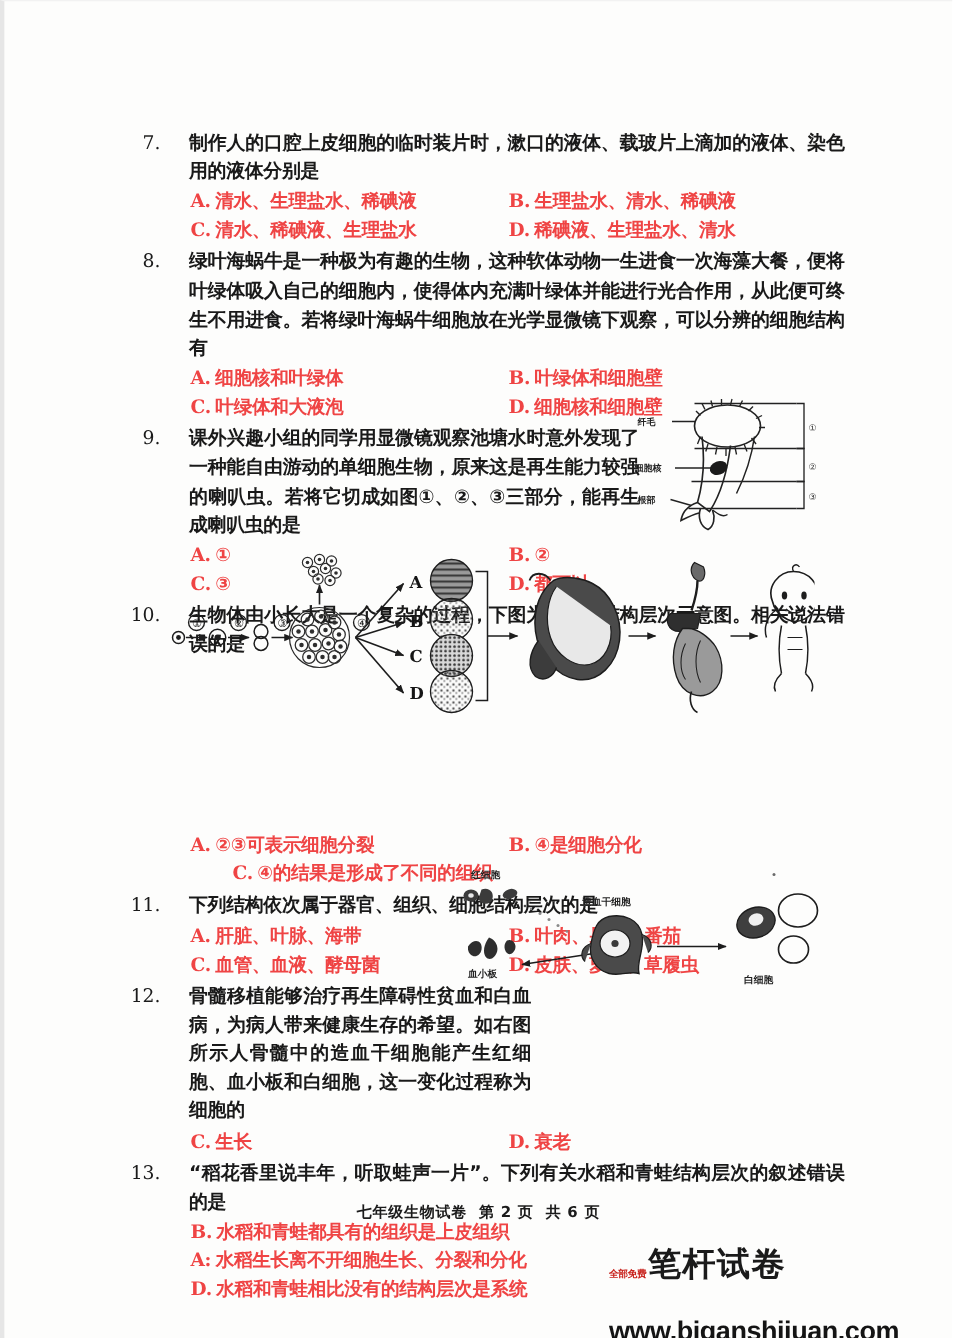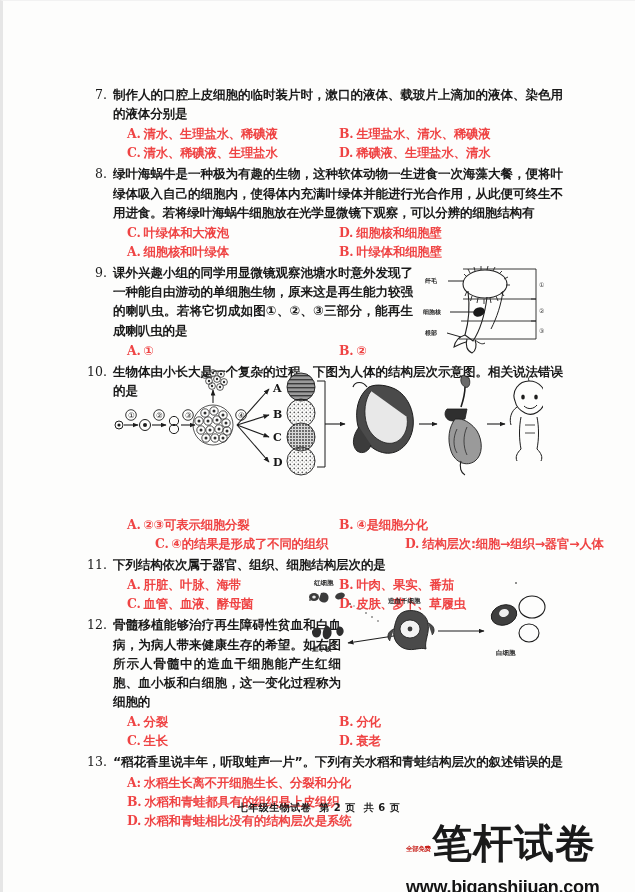"制作人的口腔上皮细胞的临时装片时，漱口的液体、载玻片上滴加的液体、染色用的液体分" .stem { margin-left: none -> 13px }
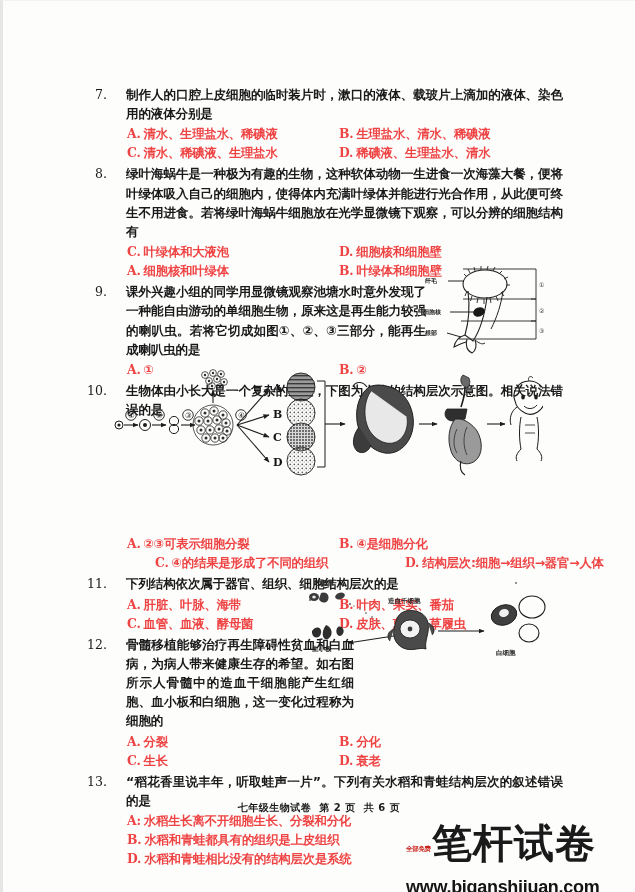"C. 叶绿体和大液泡" div.opt-line { order: before "A. 细胞核和叶绿体" -> after "A. 细胞核和叶绿体" }
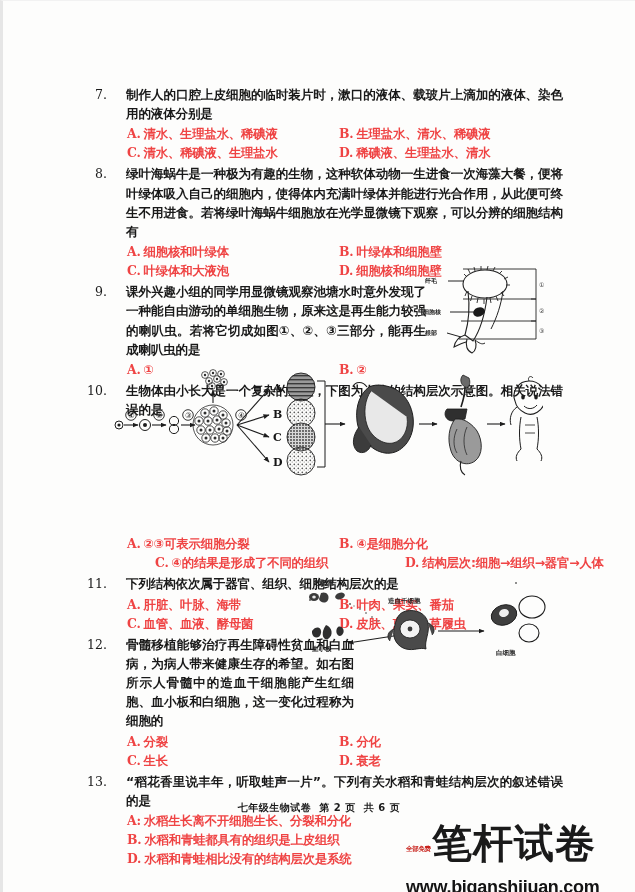"C. ③" div.opt-line { html: none -> <div> <span><span>C.</span><span>③</span></span> <span><span>D.</span><span>都可以</span></span> </div> }
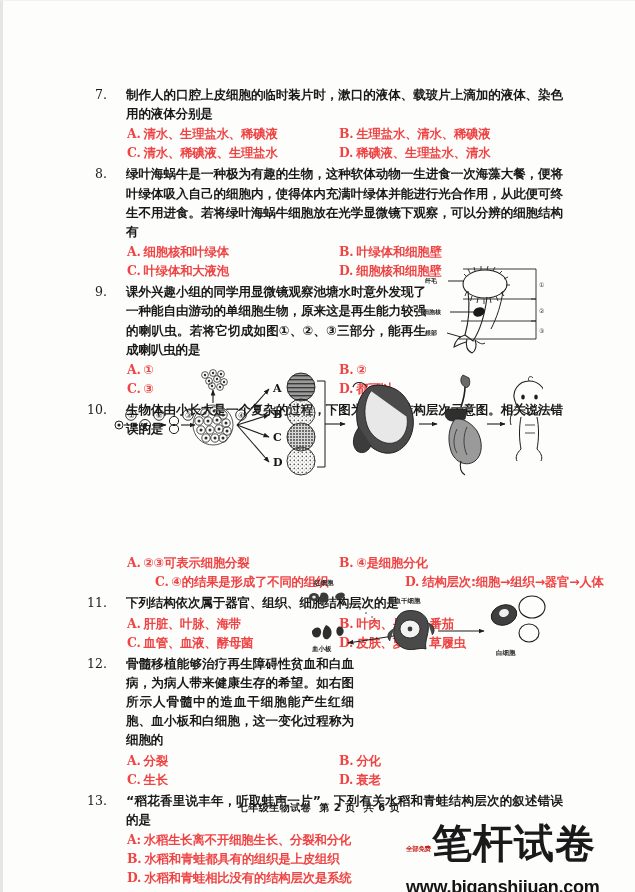"D. 结构层次:细胞→组织→器官→人体" span.opt { html: <span><span>D.</span><span>结构层次:细胞→组织→器官→人体</span></span> -> none }
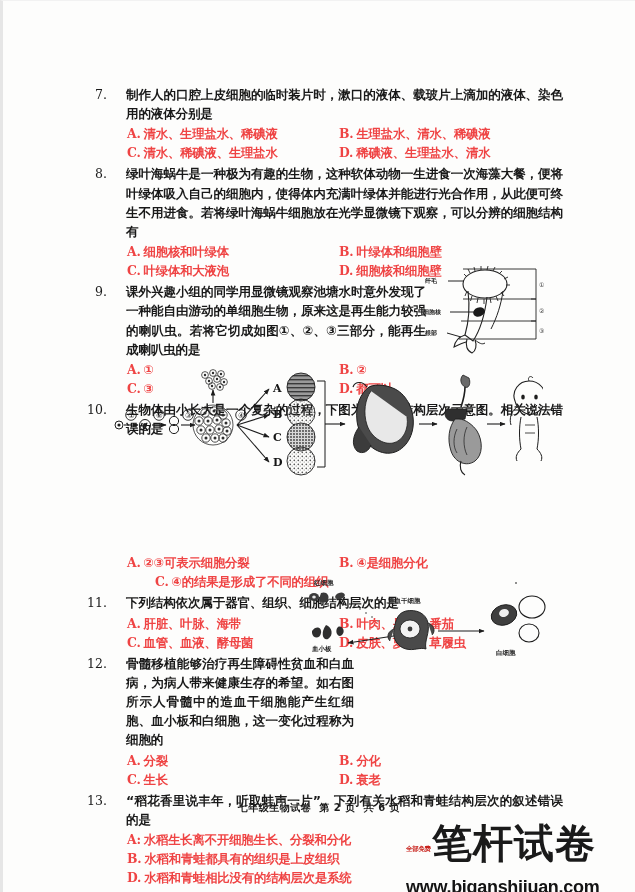"A. 分裂" div.opt-line { html: <div> <span><span>A.</span><span>分裂</span></span> <span><span>B.</span><span>分化</span></span> </div> -> none }
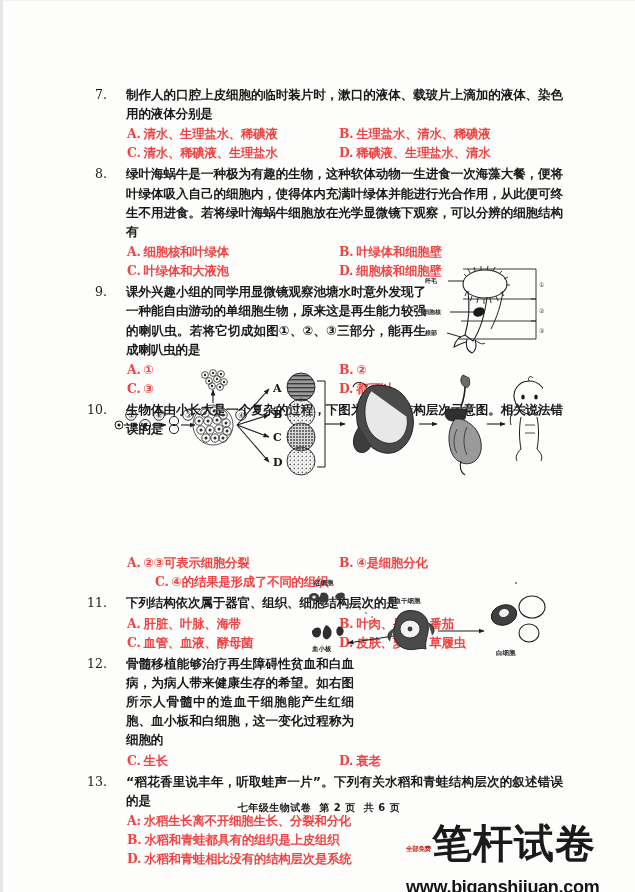"A: 水稻生长离不开细胞生长、分裂和分化" div.opt-line { order: before "B. 水稻和青蛙都具有的组织是上皮组织" -> after "B. 水稻和青蛙都具有的组织是上皮组织" }
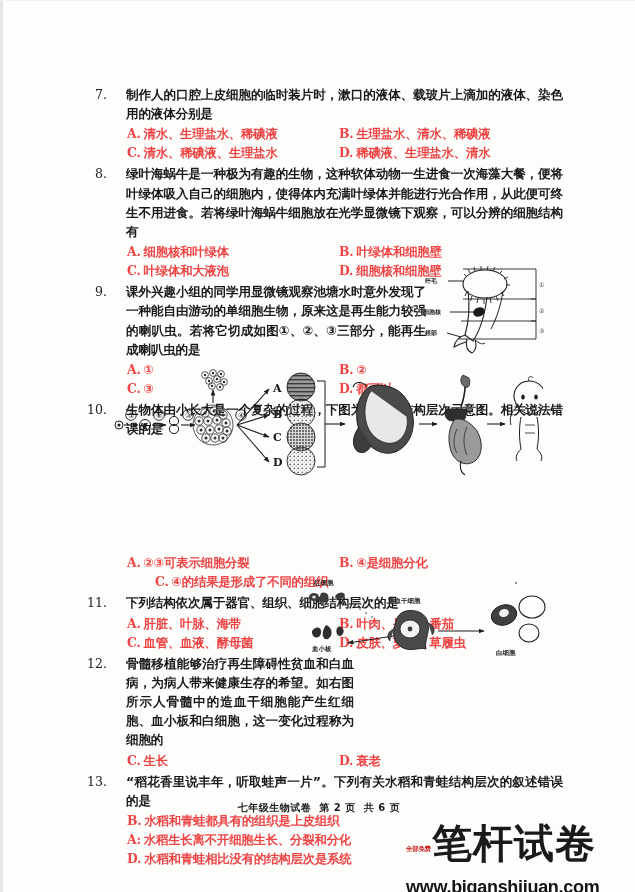"笔杆试卷" .wm-cn { font-size: 40px -> 22px }
